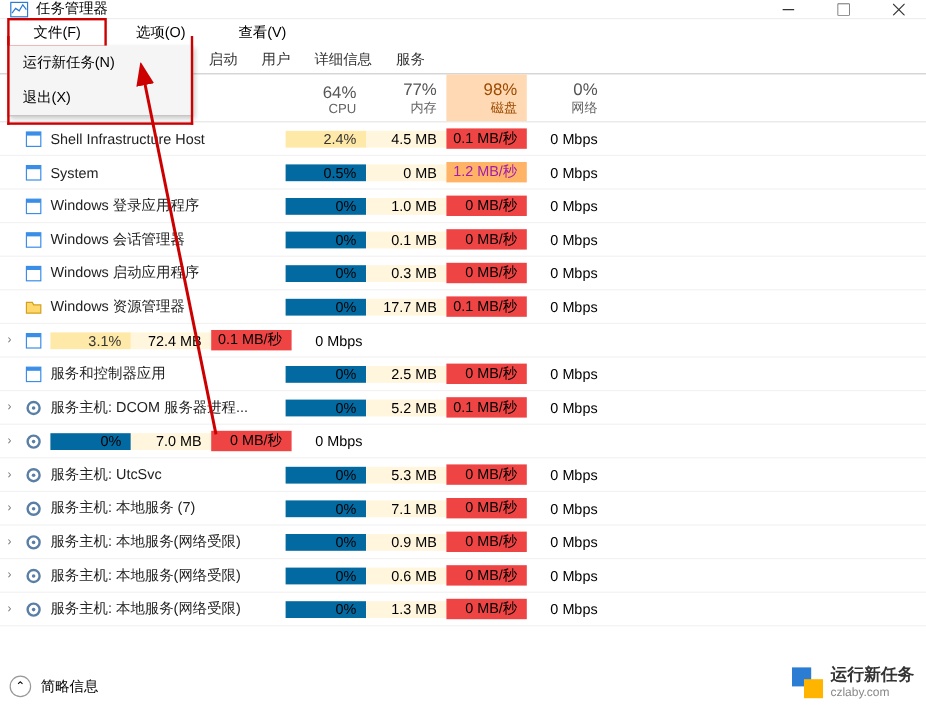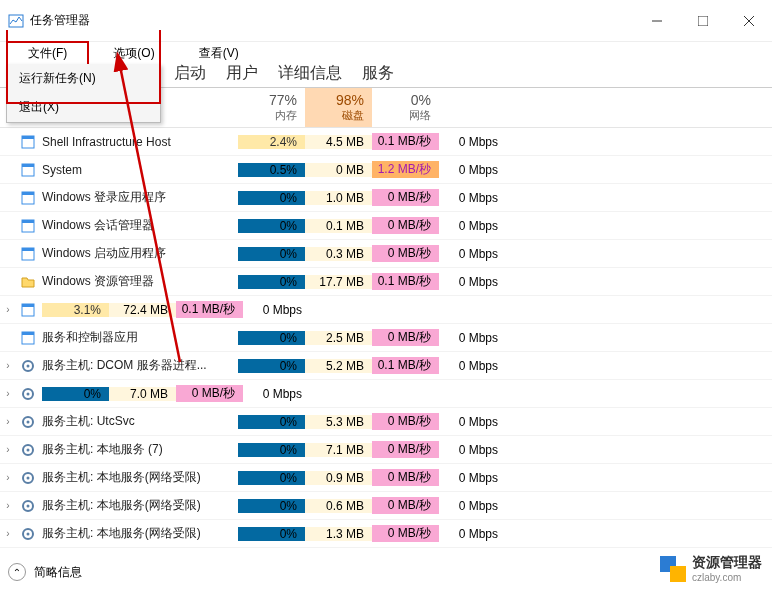"任务管理器" .titlebar { height: 42px -> 16px }
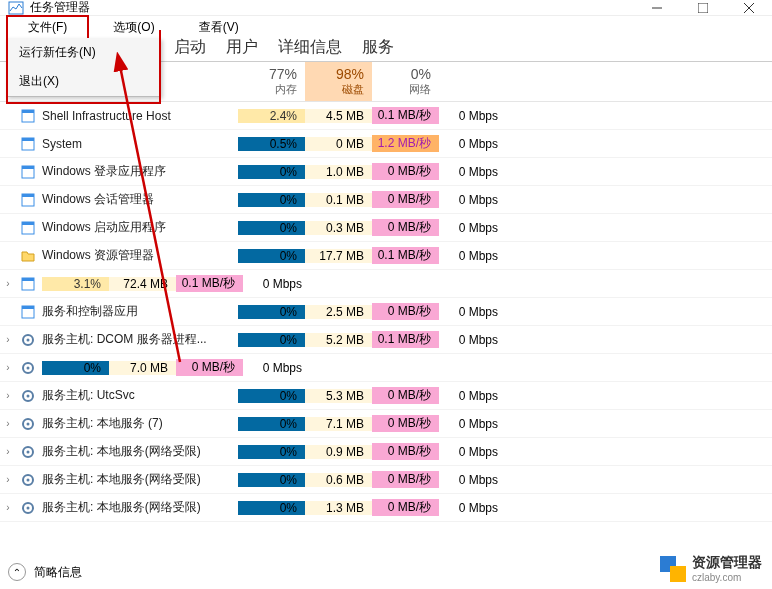"启动" .tabs { font-size: 16px -> 12px }
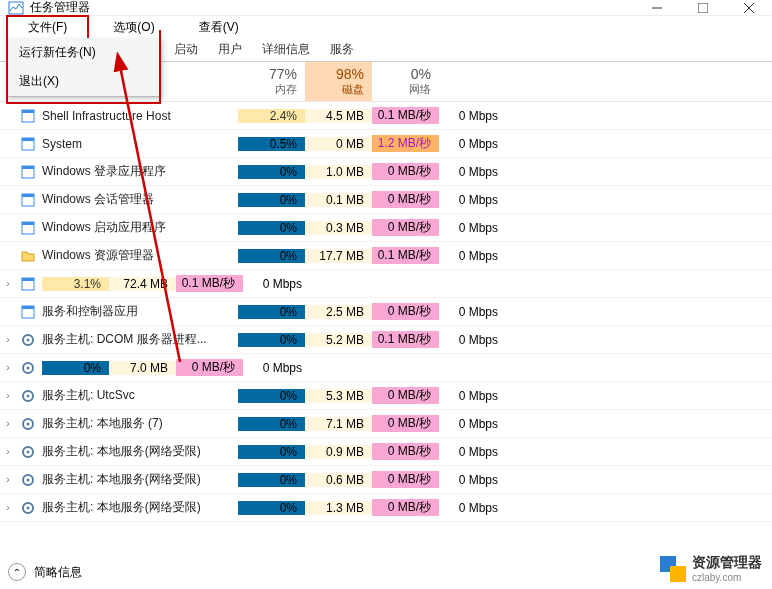"64%" div.colhdr { html: none -> <div> <div>64%</div> <div>CPU</div> </div> }
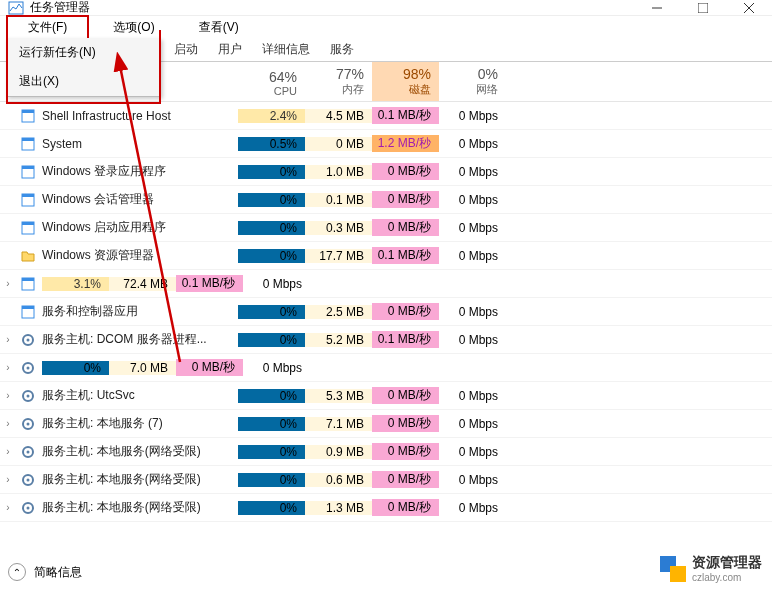"0.1 MB/秒" .c-disk { background: #f9a8d4 -> #ef4444 }
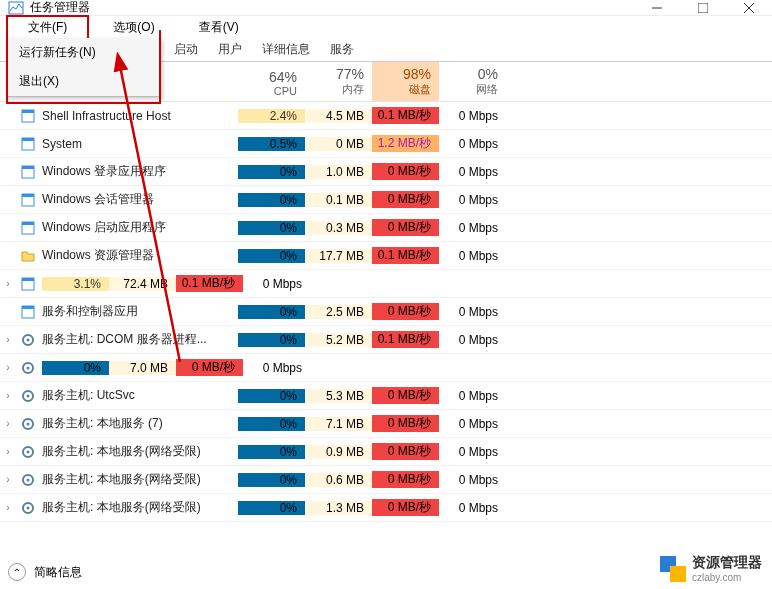"资源管理器" span.wtxt { text: 资源管理器 -> 运行新任务 }
